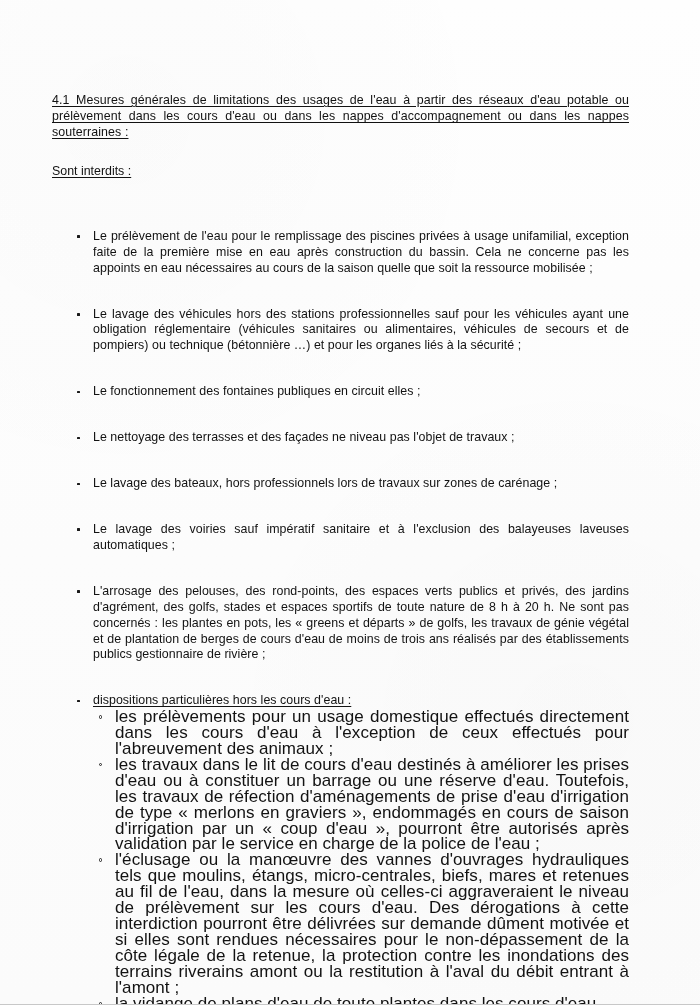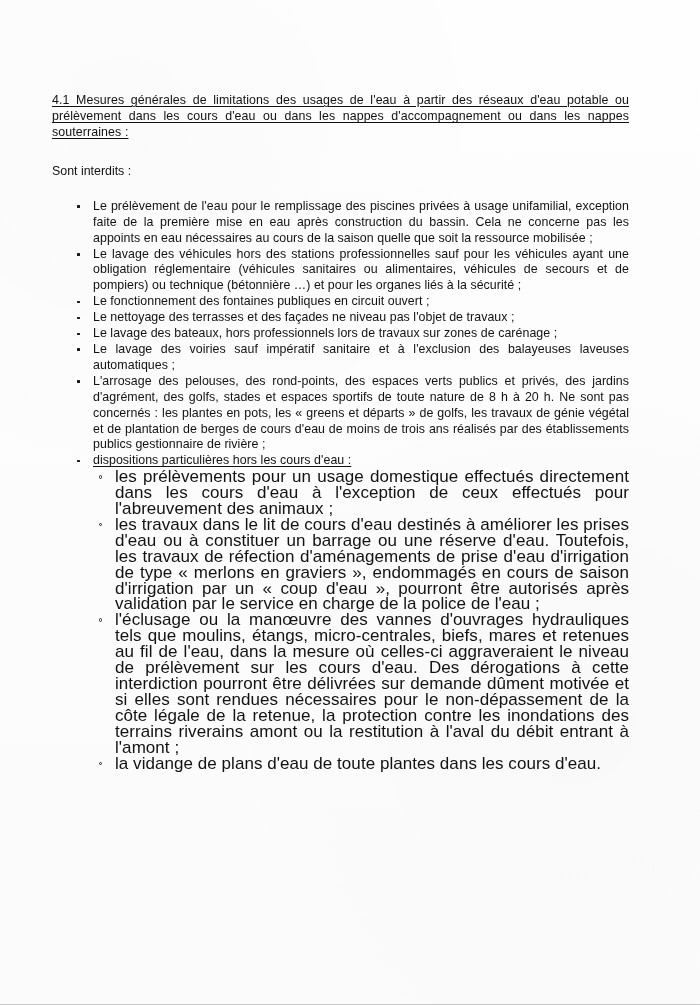"Sont interdits :" .lead .u { text-decoration: none -> underline }
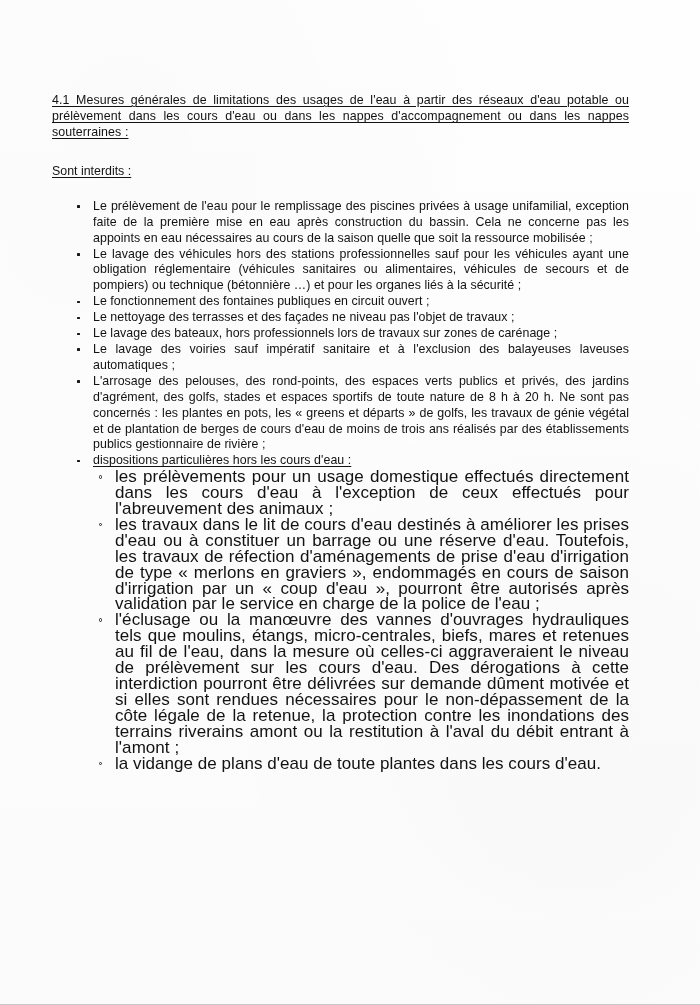"Le prélèvement de l'eau pour" ul.level1 > li { margin-top: none -> 30px }
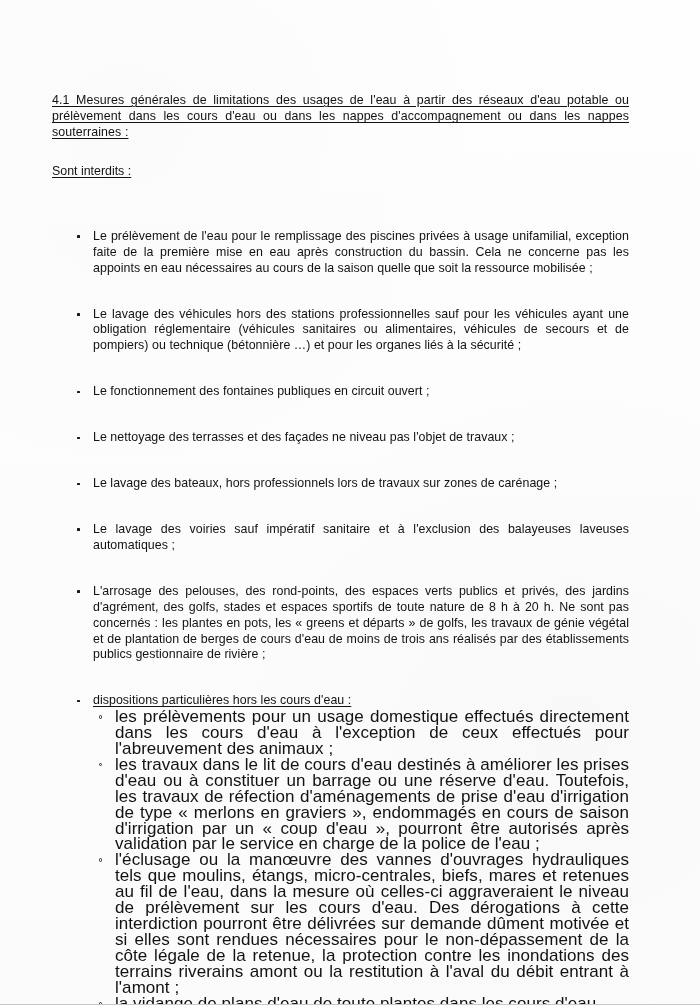"Le fonctionnement des fontaines" span.li-text { text: ouvert -> elles }
